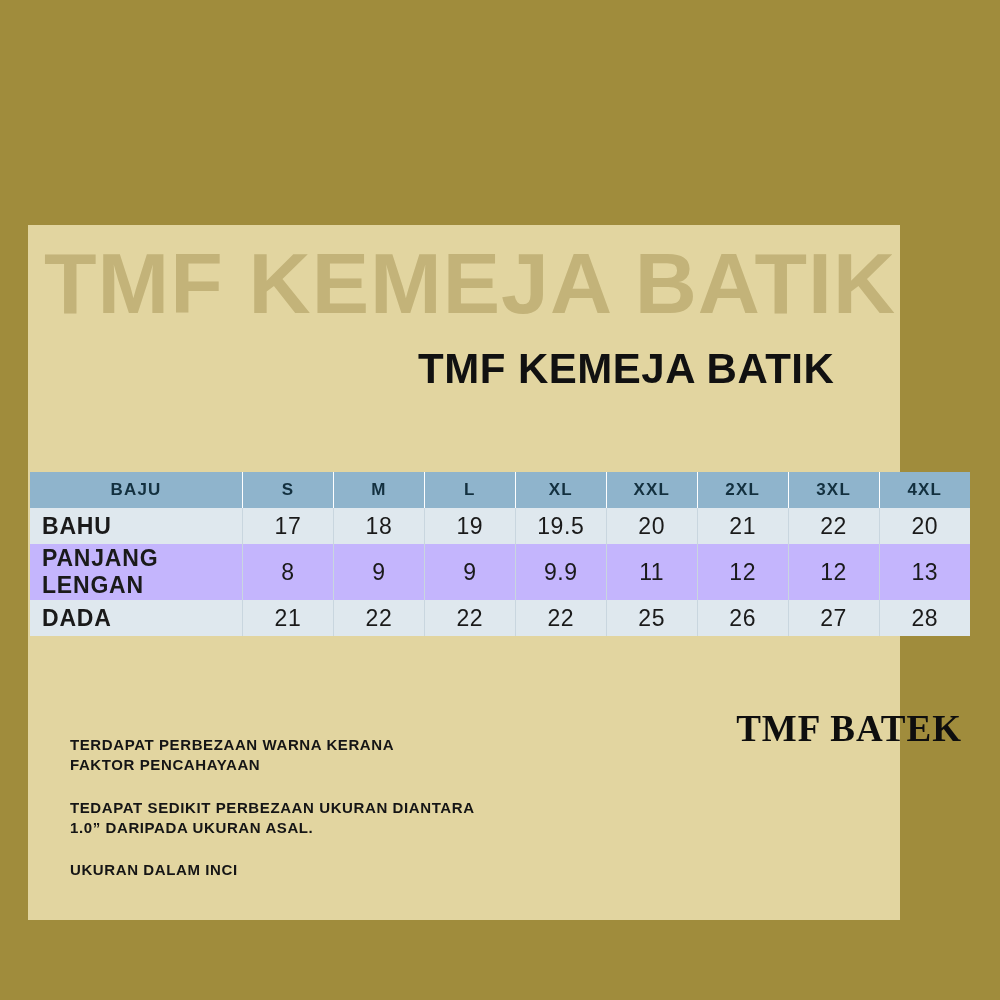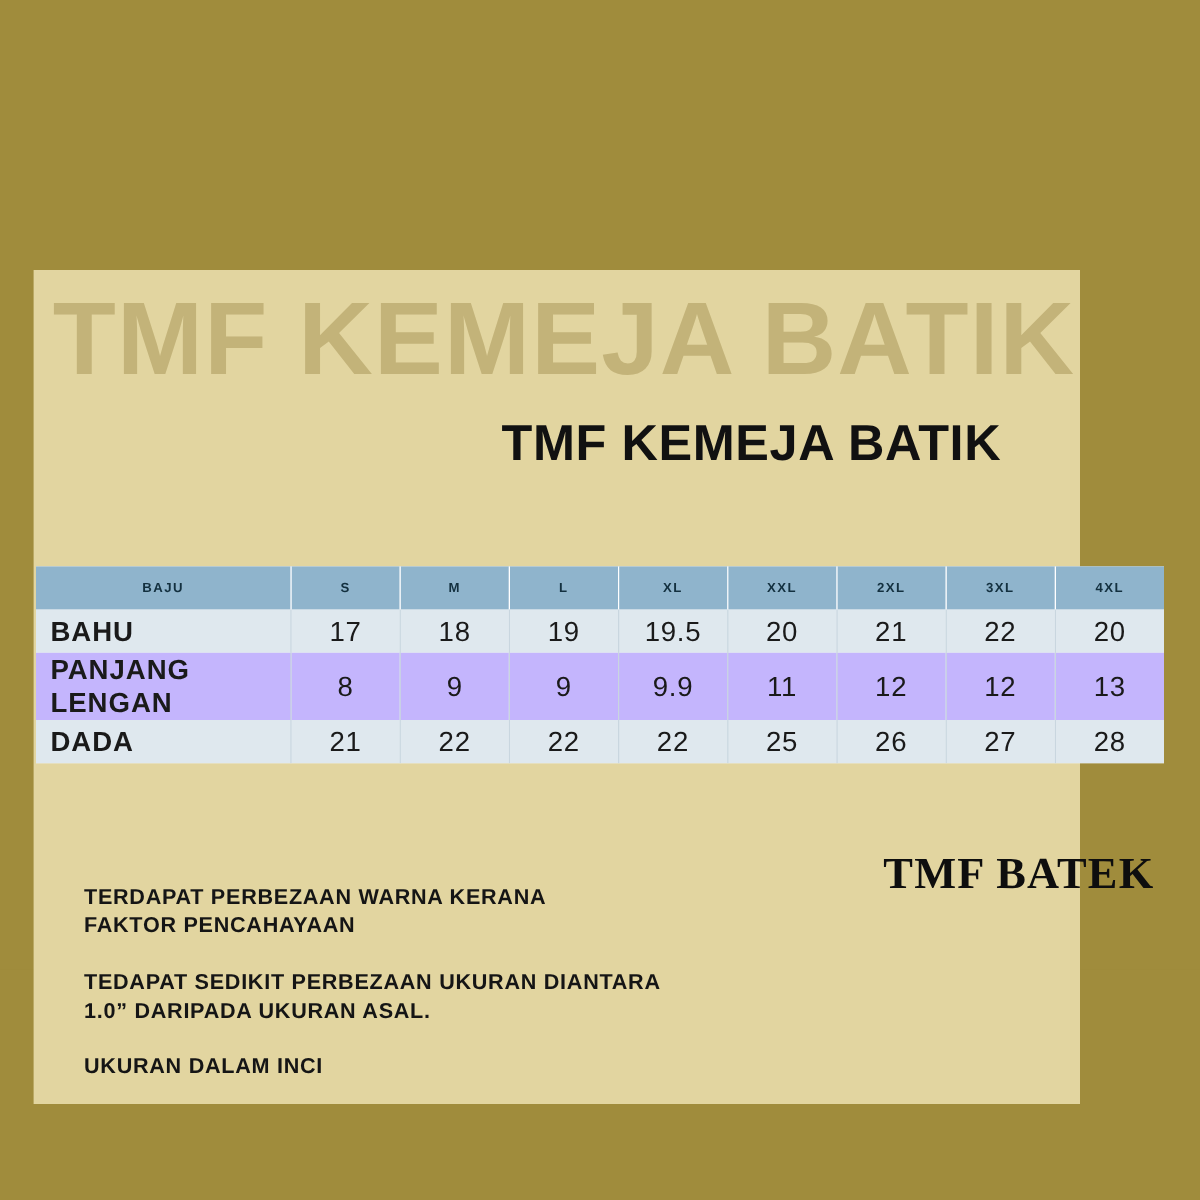"BAJU" table.size-table th { font-size: 11px -> 17px }
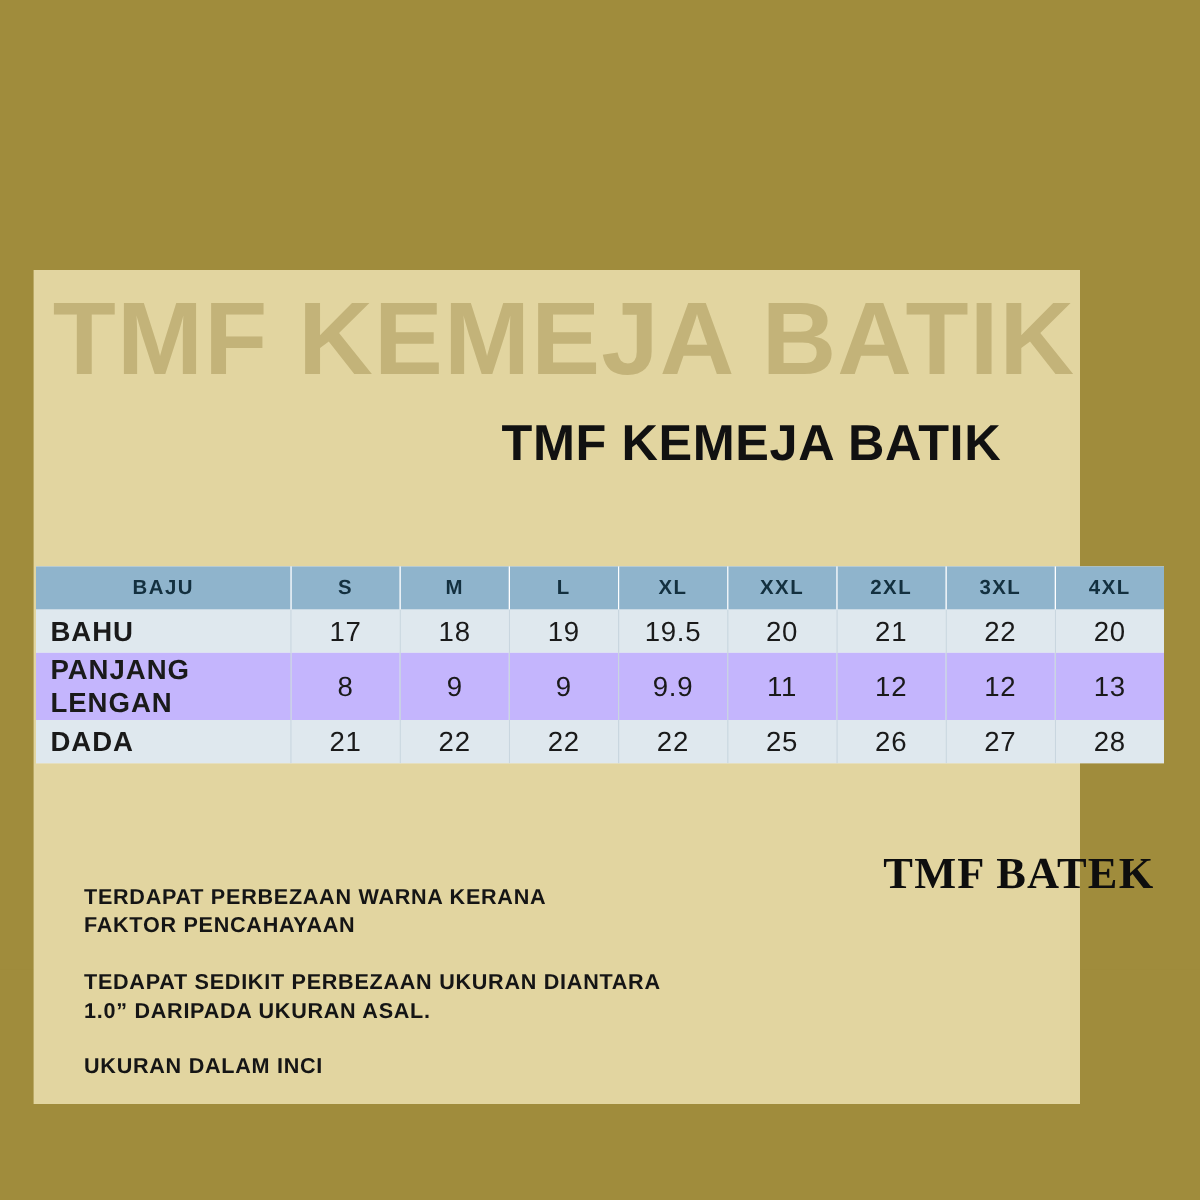"TERDAPAT PERBEZAAN WARNA KERANA" #notes { font-size: 18px -> 15px }
